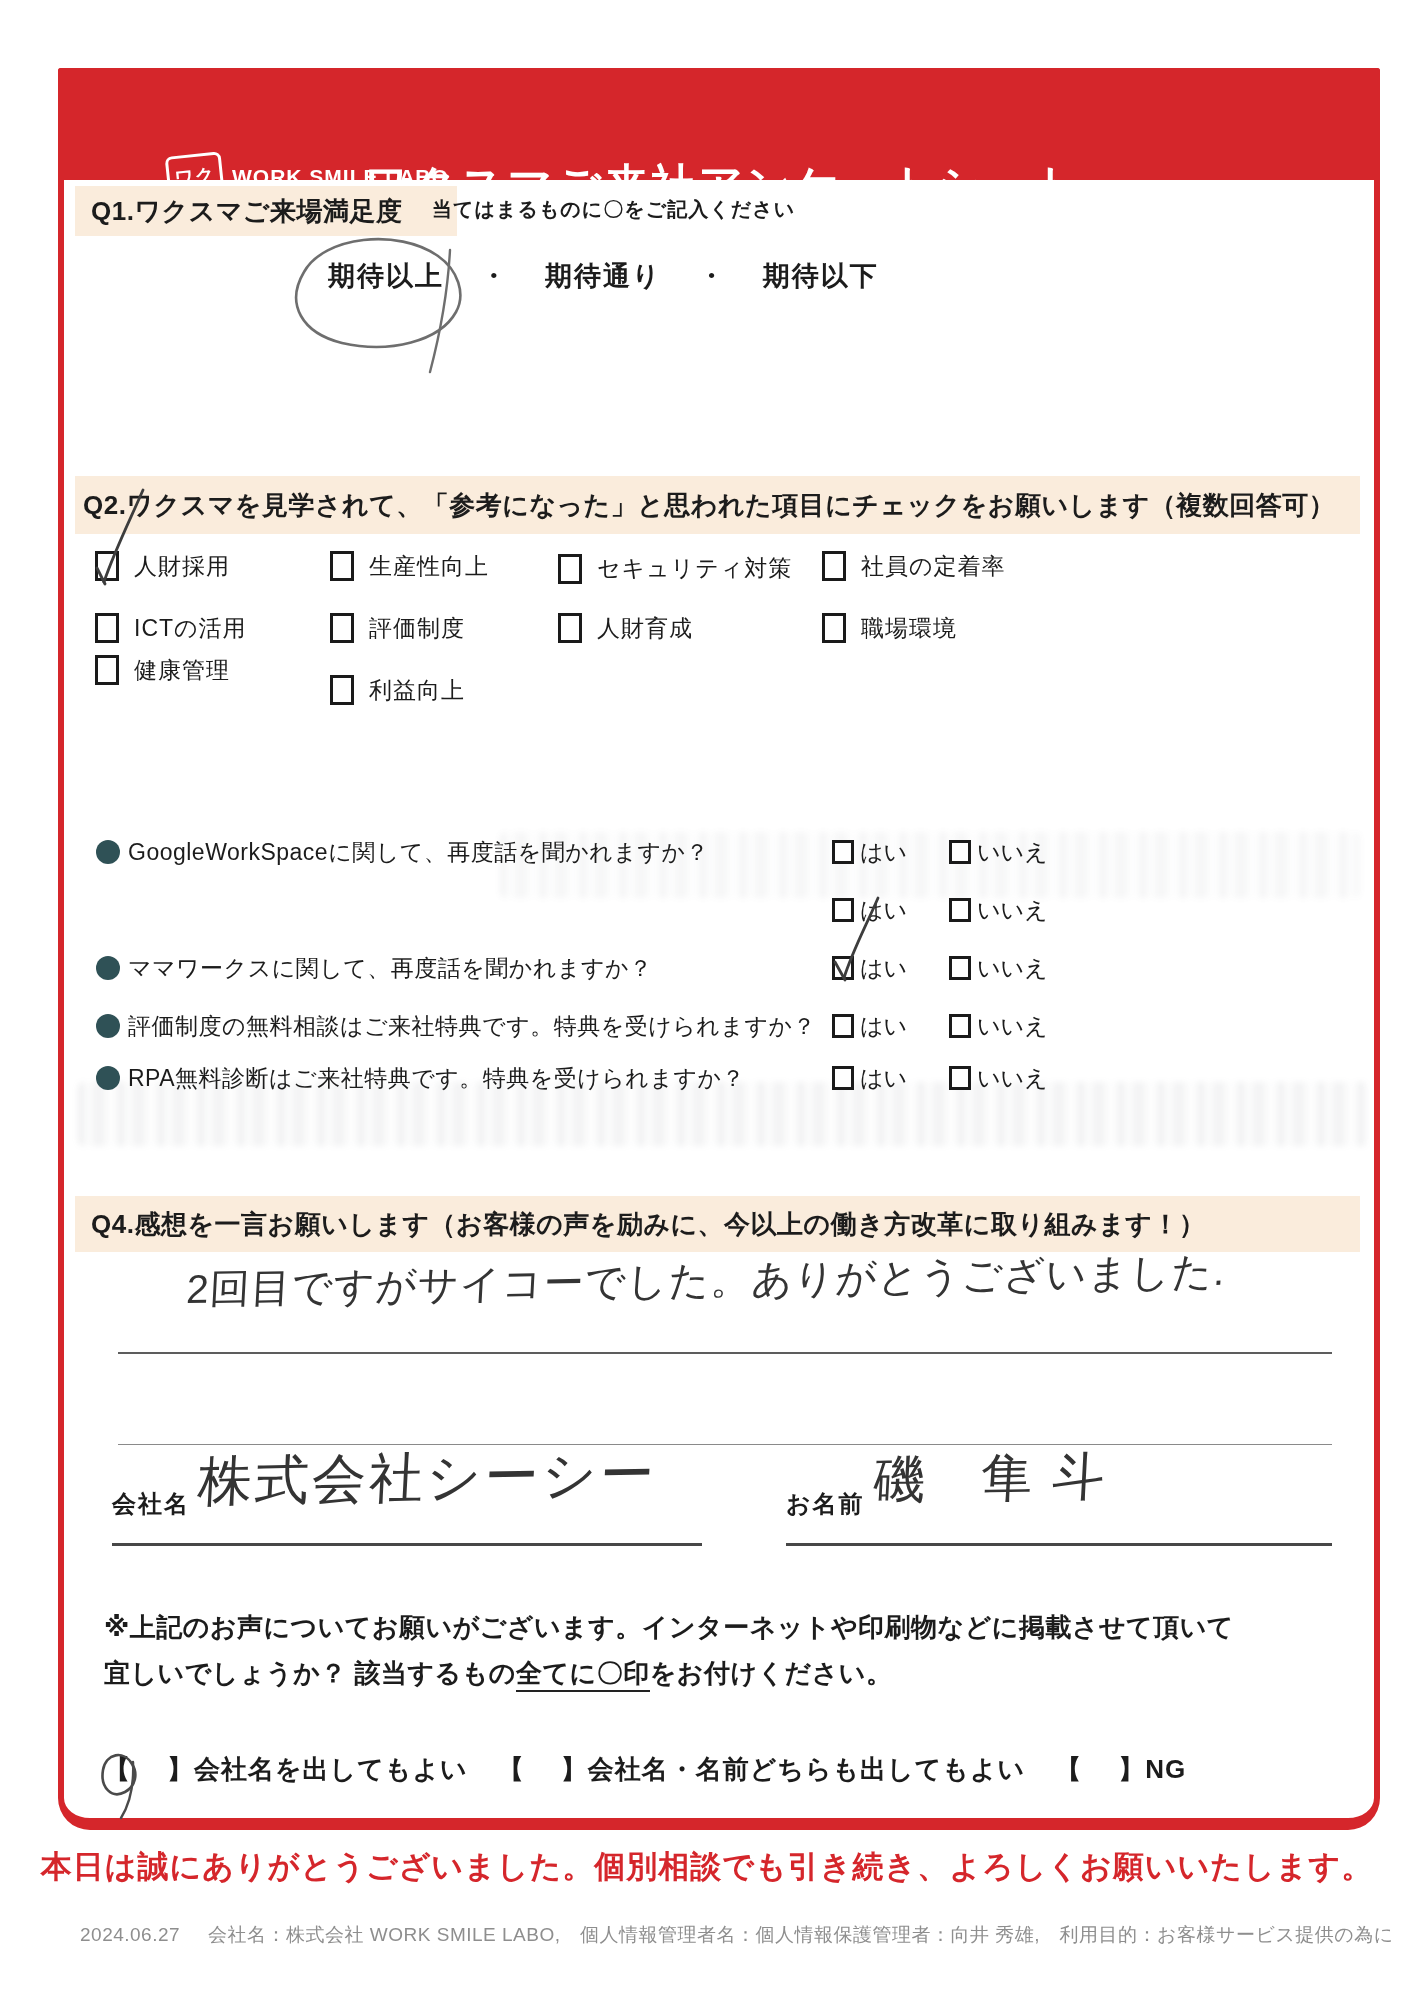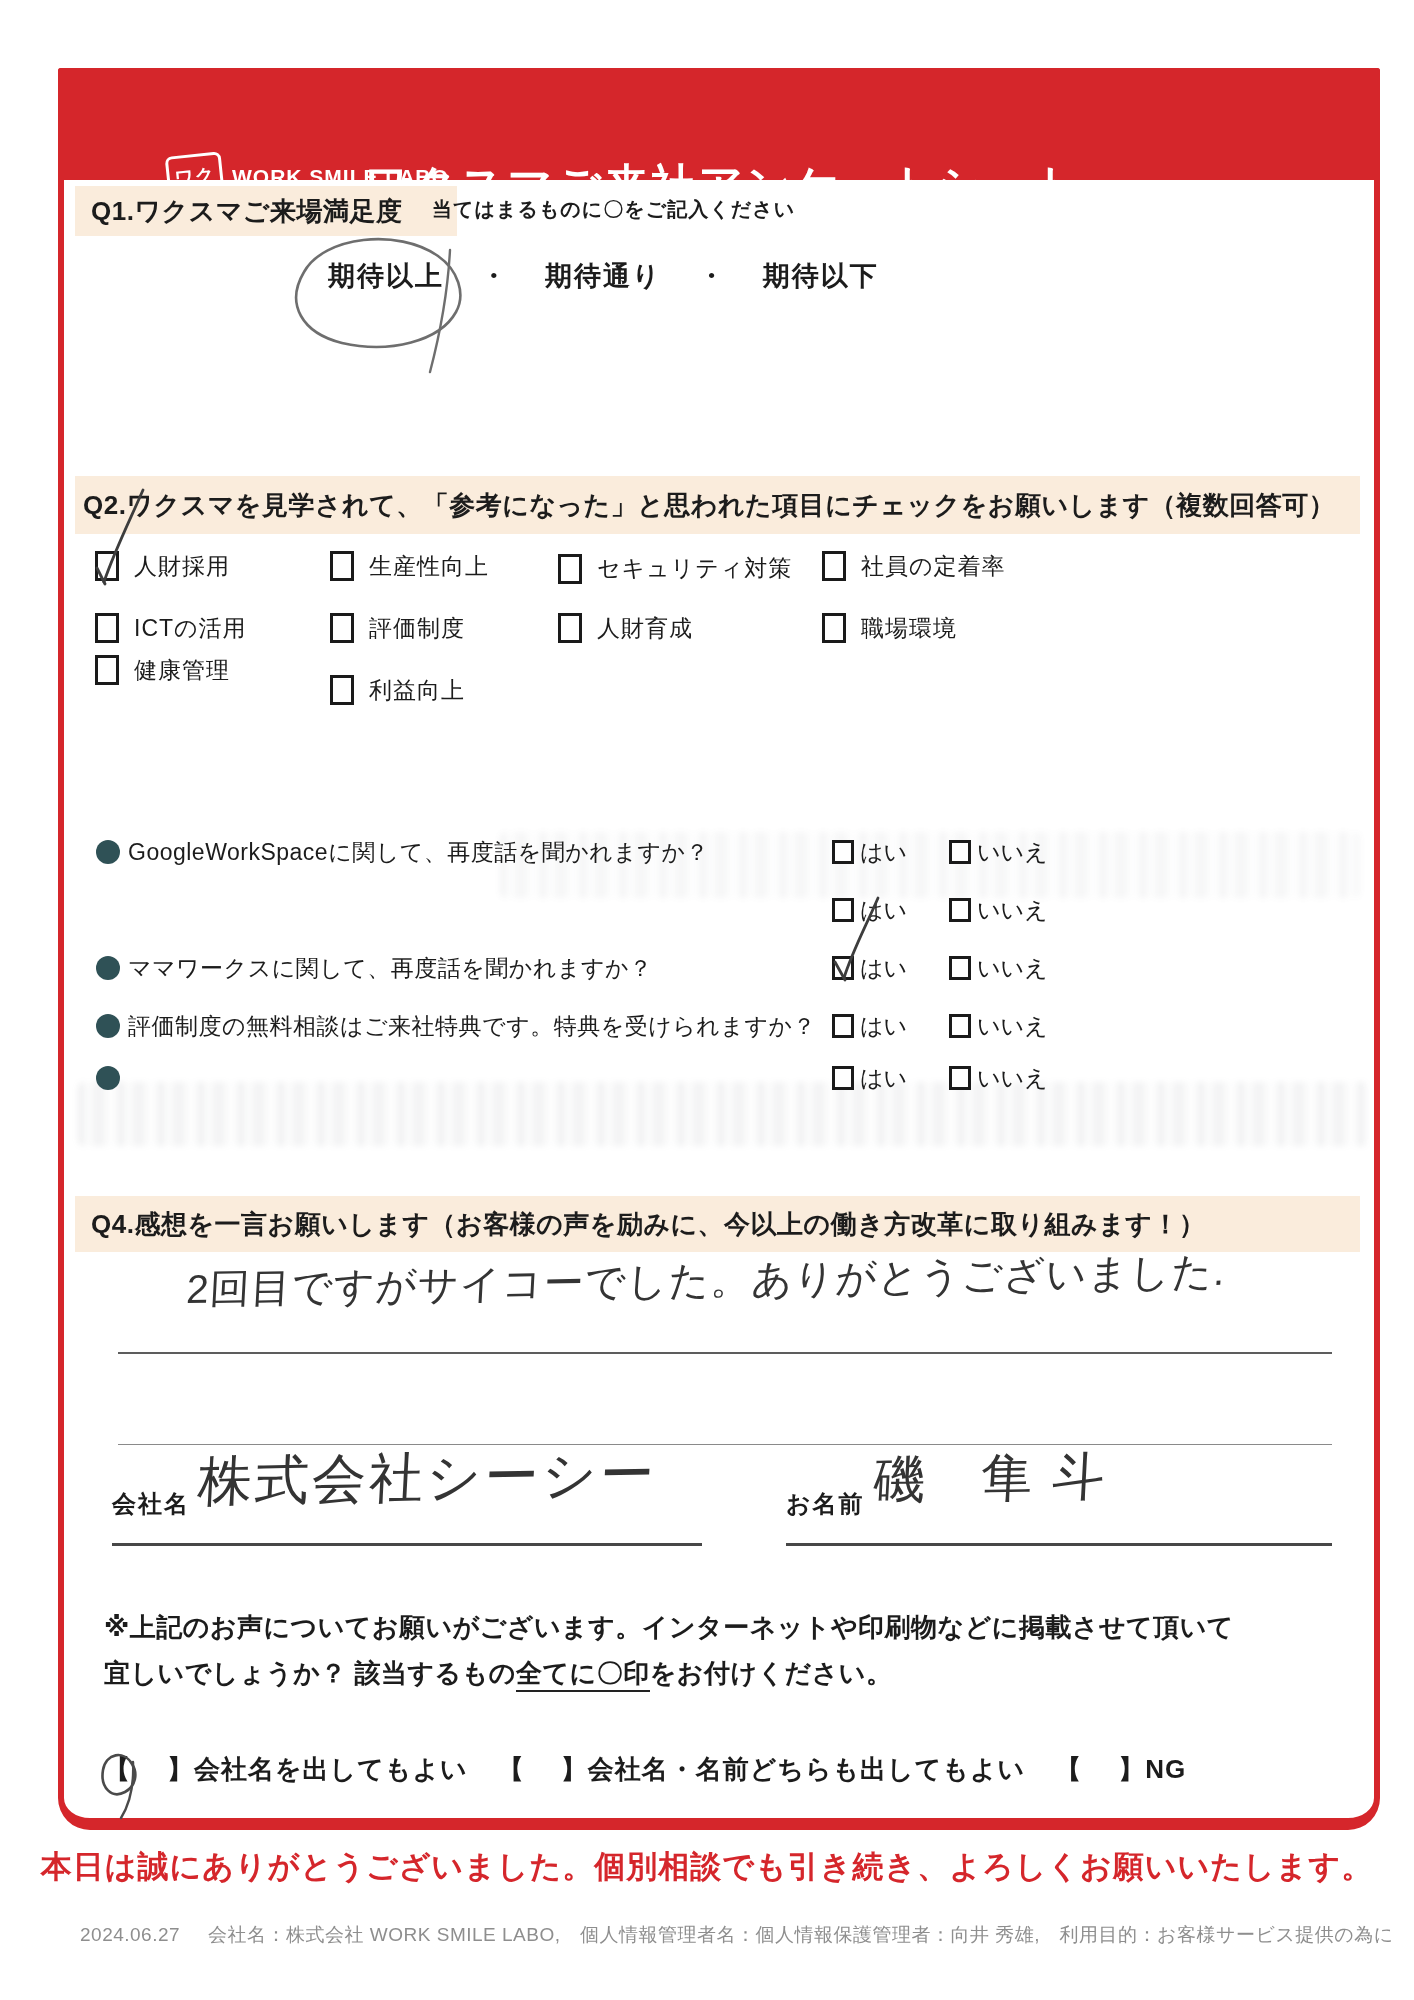"RPA無料診断はご来社特典です。特典を受けられますか？" span.q3q { html: none -> <span>RPA無料診断はご来社特典です。特典を受けられますか？</span> }
